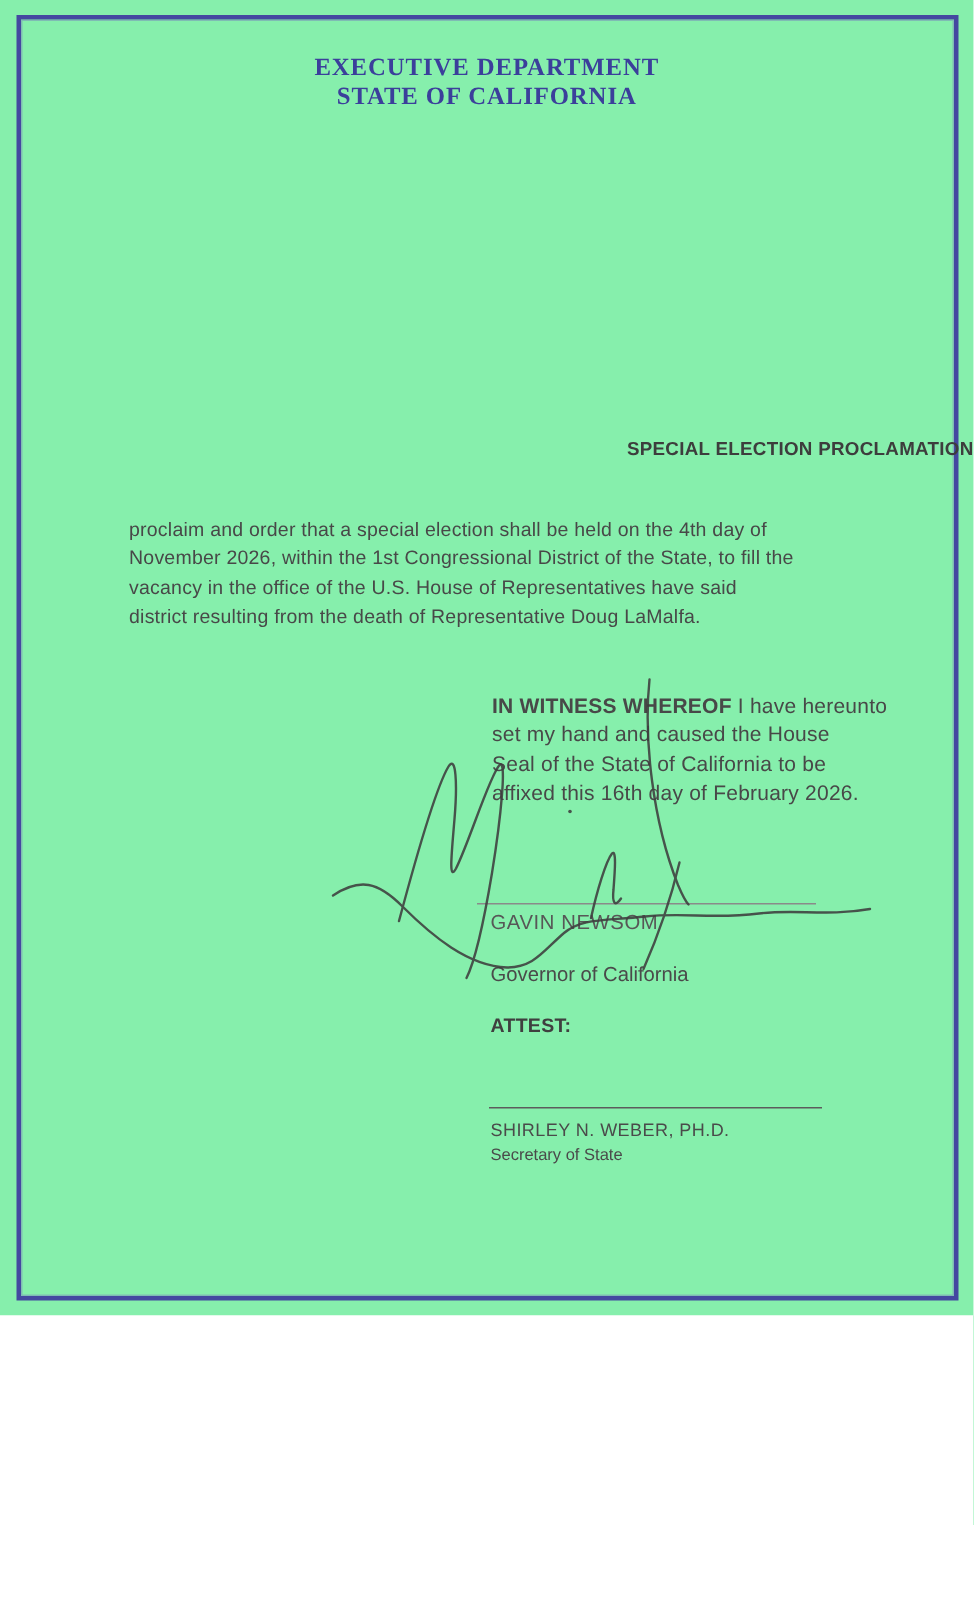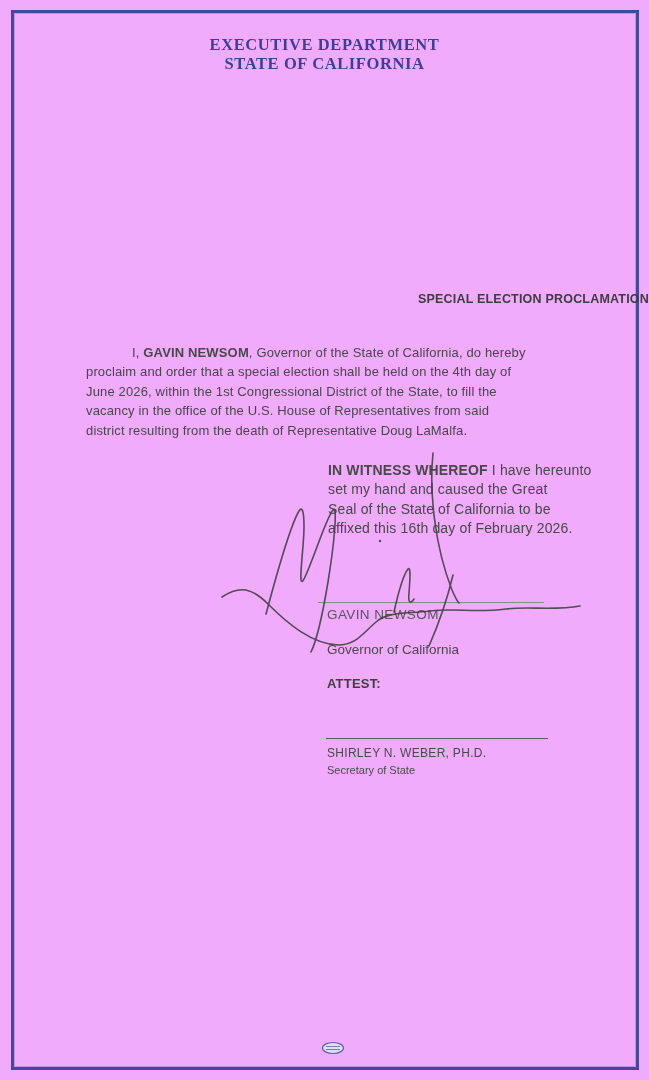"EXECUTIVE DEPARTMENT" .page { background: #f0abfc -> #86efac; height: 1080px -> 877px }
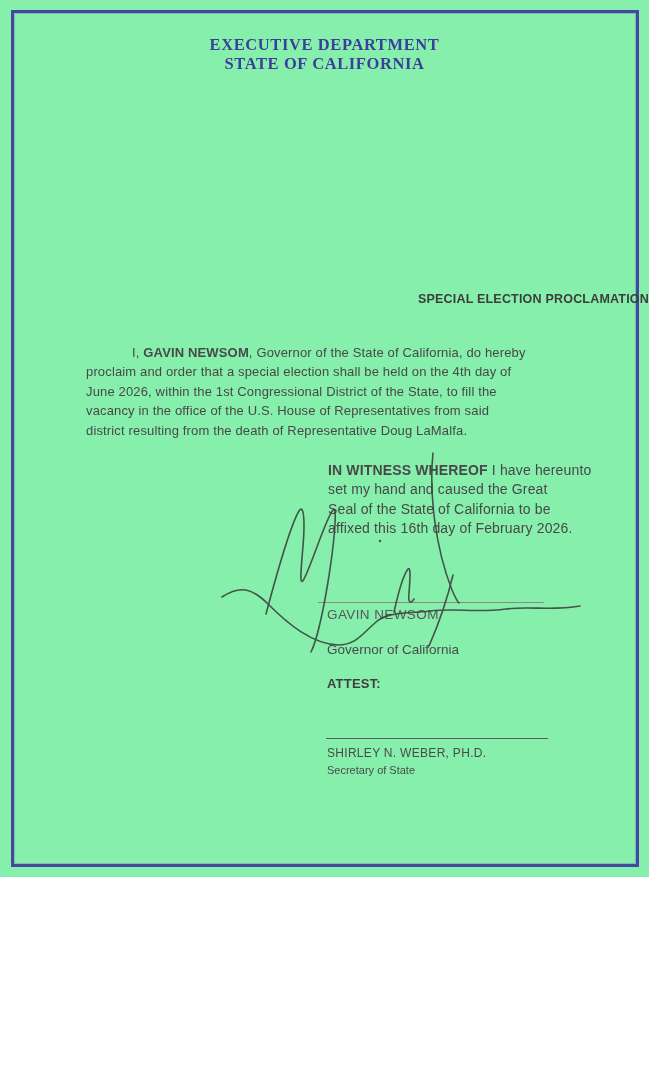"I, GAVIN NEWSOM, Governor of" div.p-line { html: <div><span>I, </span><span>GAVIN NEWSOM</span><span>, Governor of the State of California, do hereby</span></div> -> none }
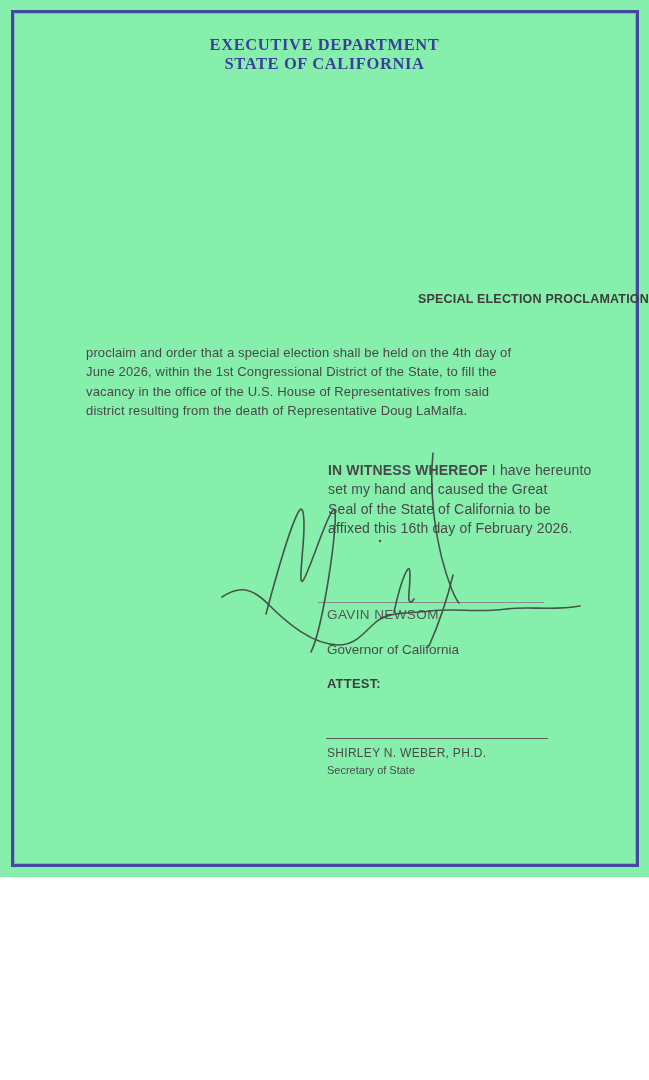"June 2026, within the 1st" div.p-line { text: June -> November }
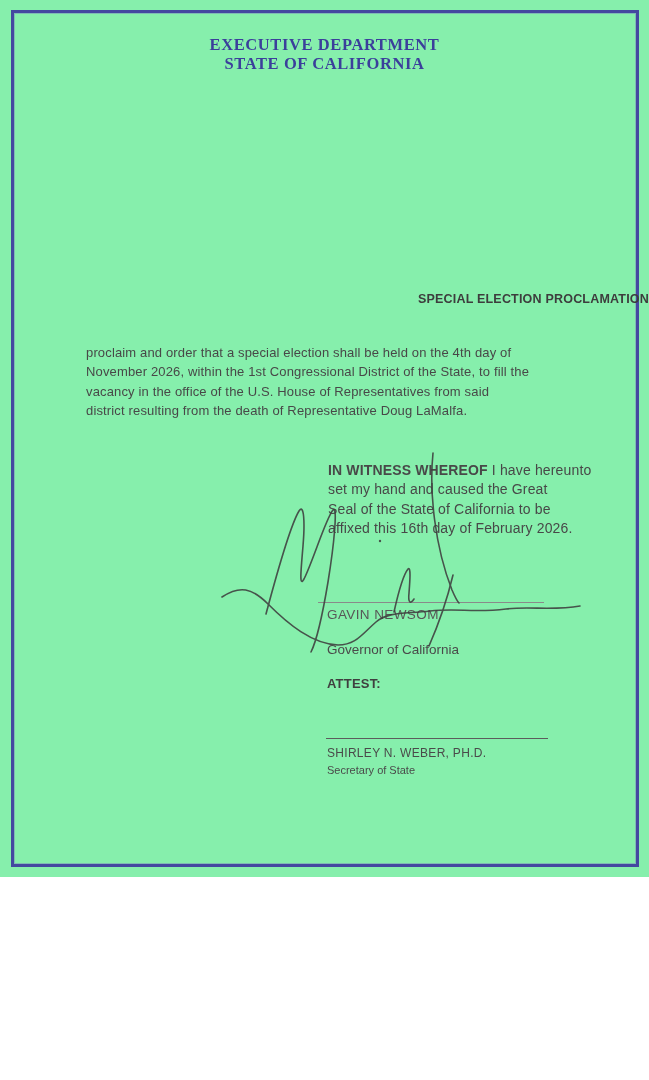"vacancy in the office of" div.p-line { text: from -> have }
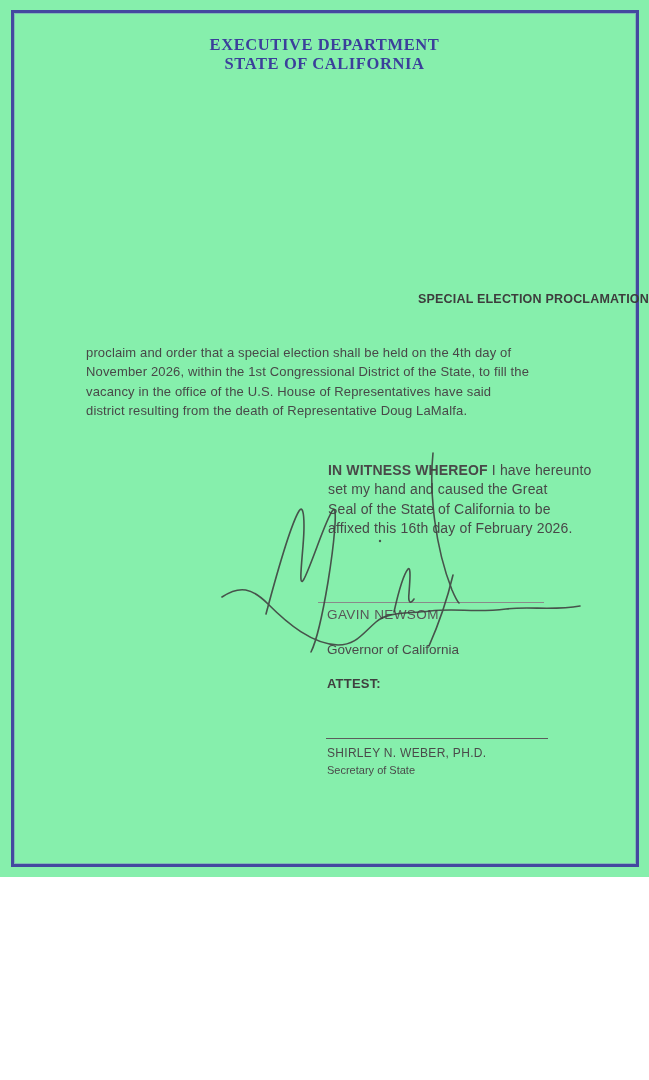"set my hand and caused" div.w-line { text: Great -> House }
